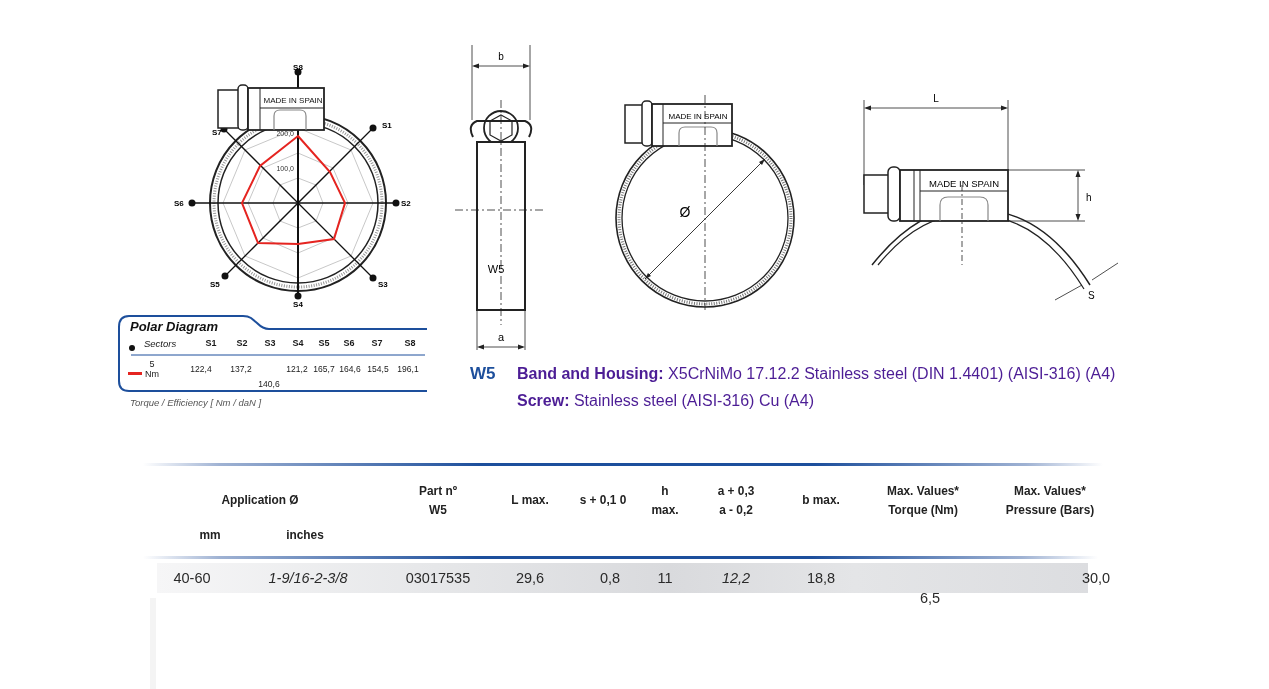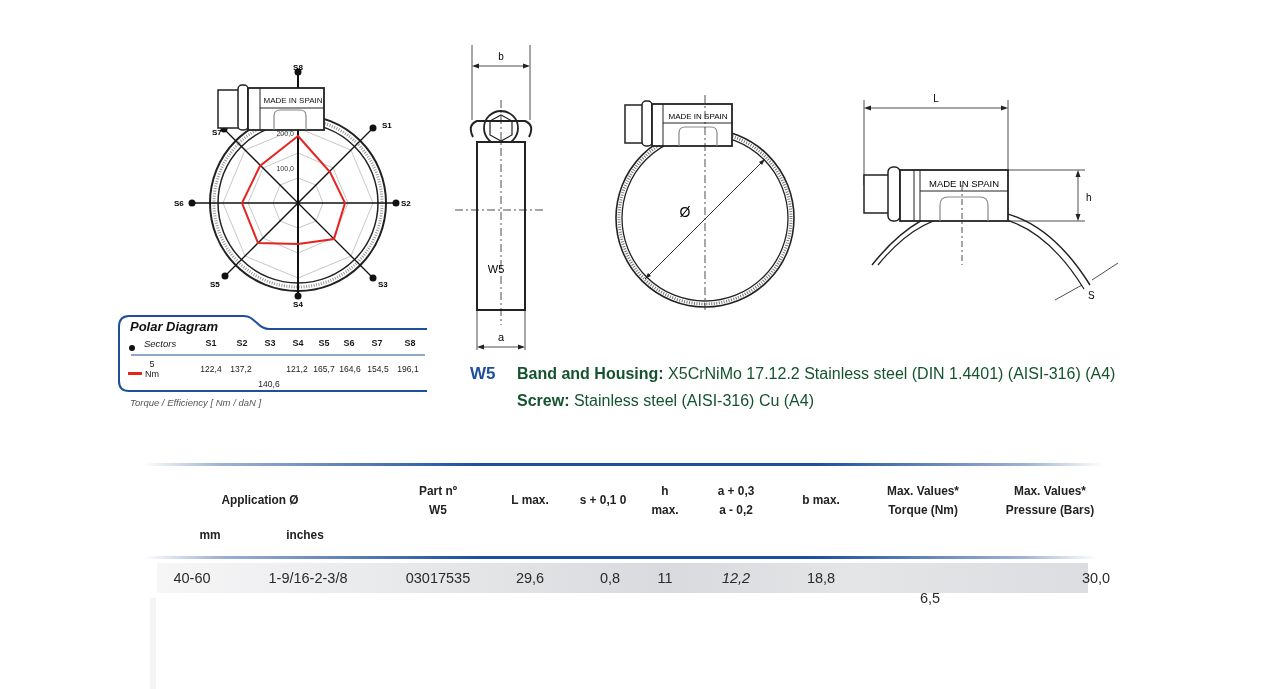"122,4" span.cell { left: 66px -> 56px }
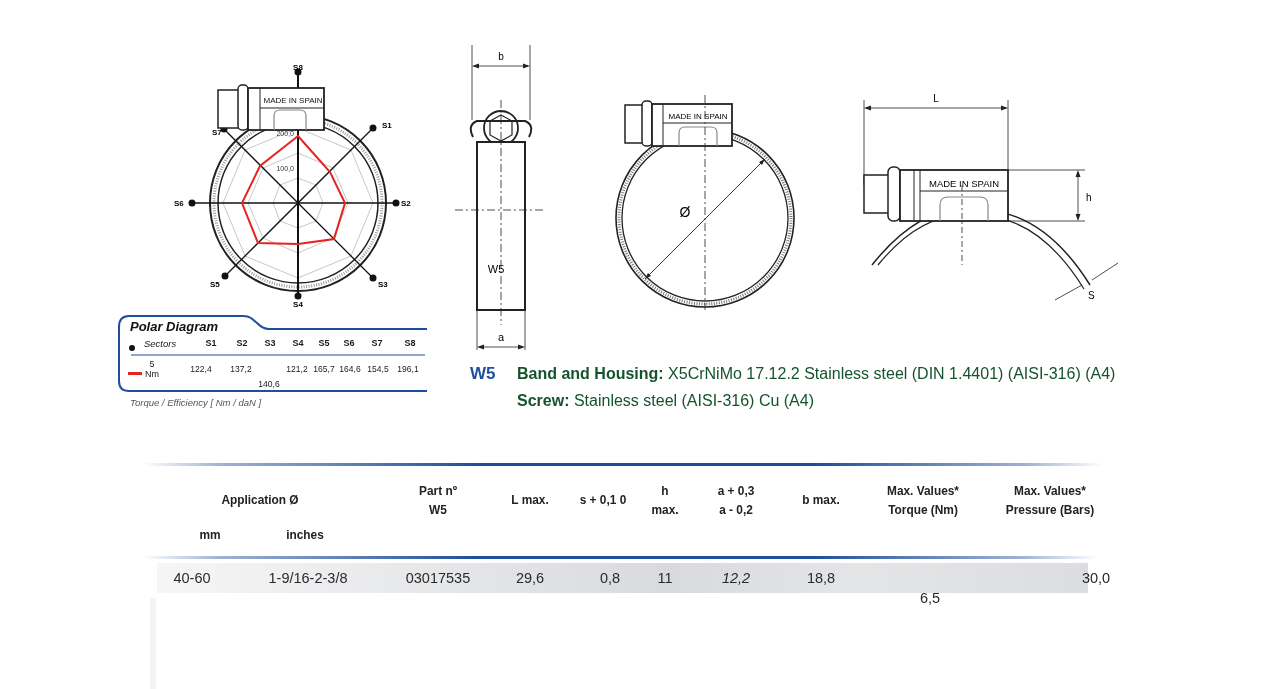"Band and Housing: X5CrNiMo 17.12.2" .mat { color: #14532d -> #4c1d95 }
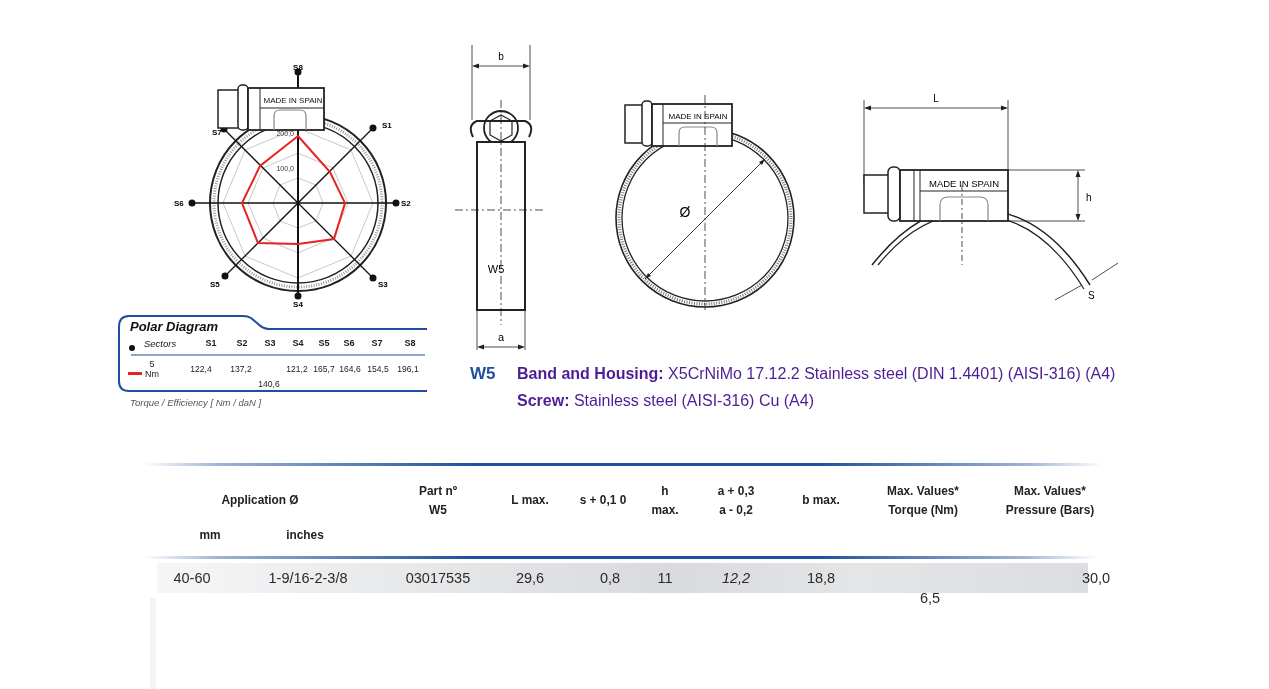"1-9/16-2-3/8" div.td { font-style: none -> italic }
